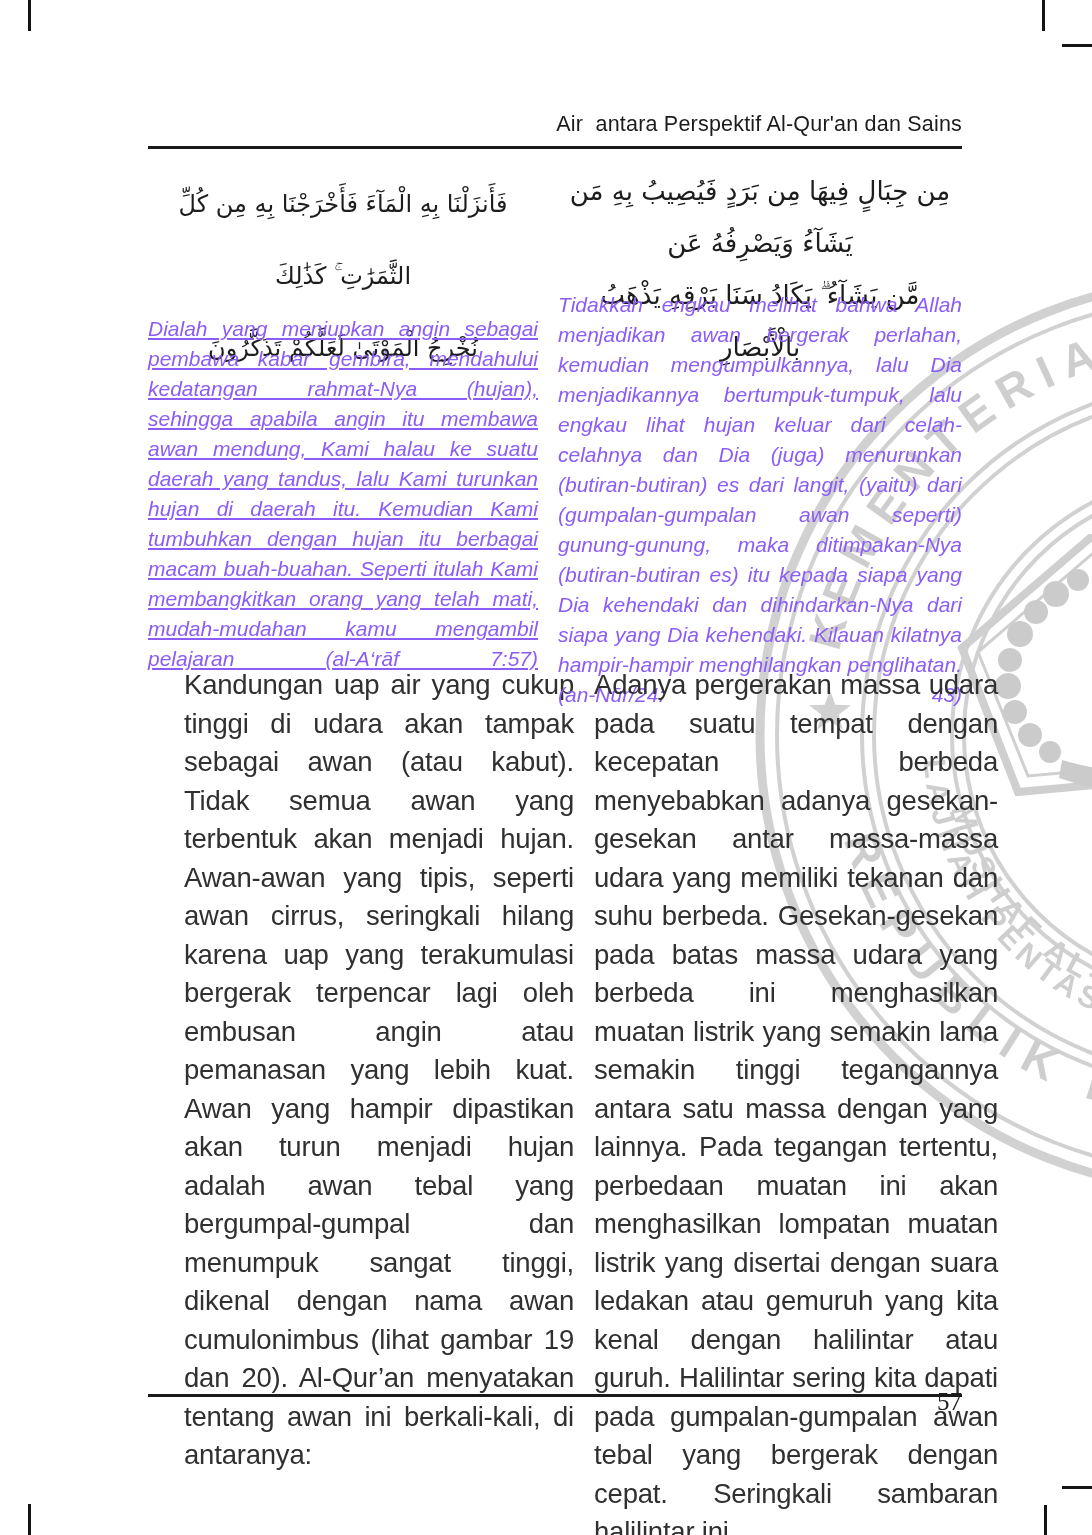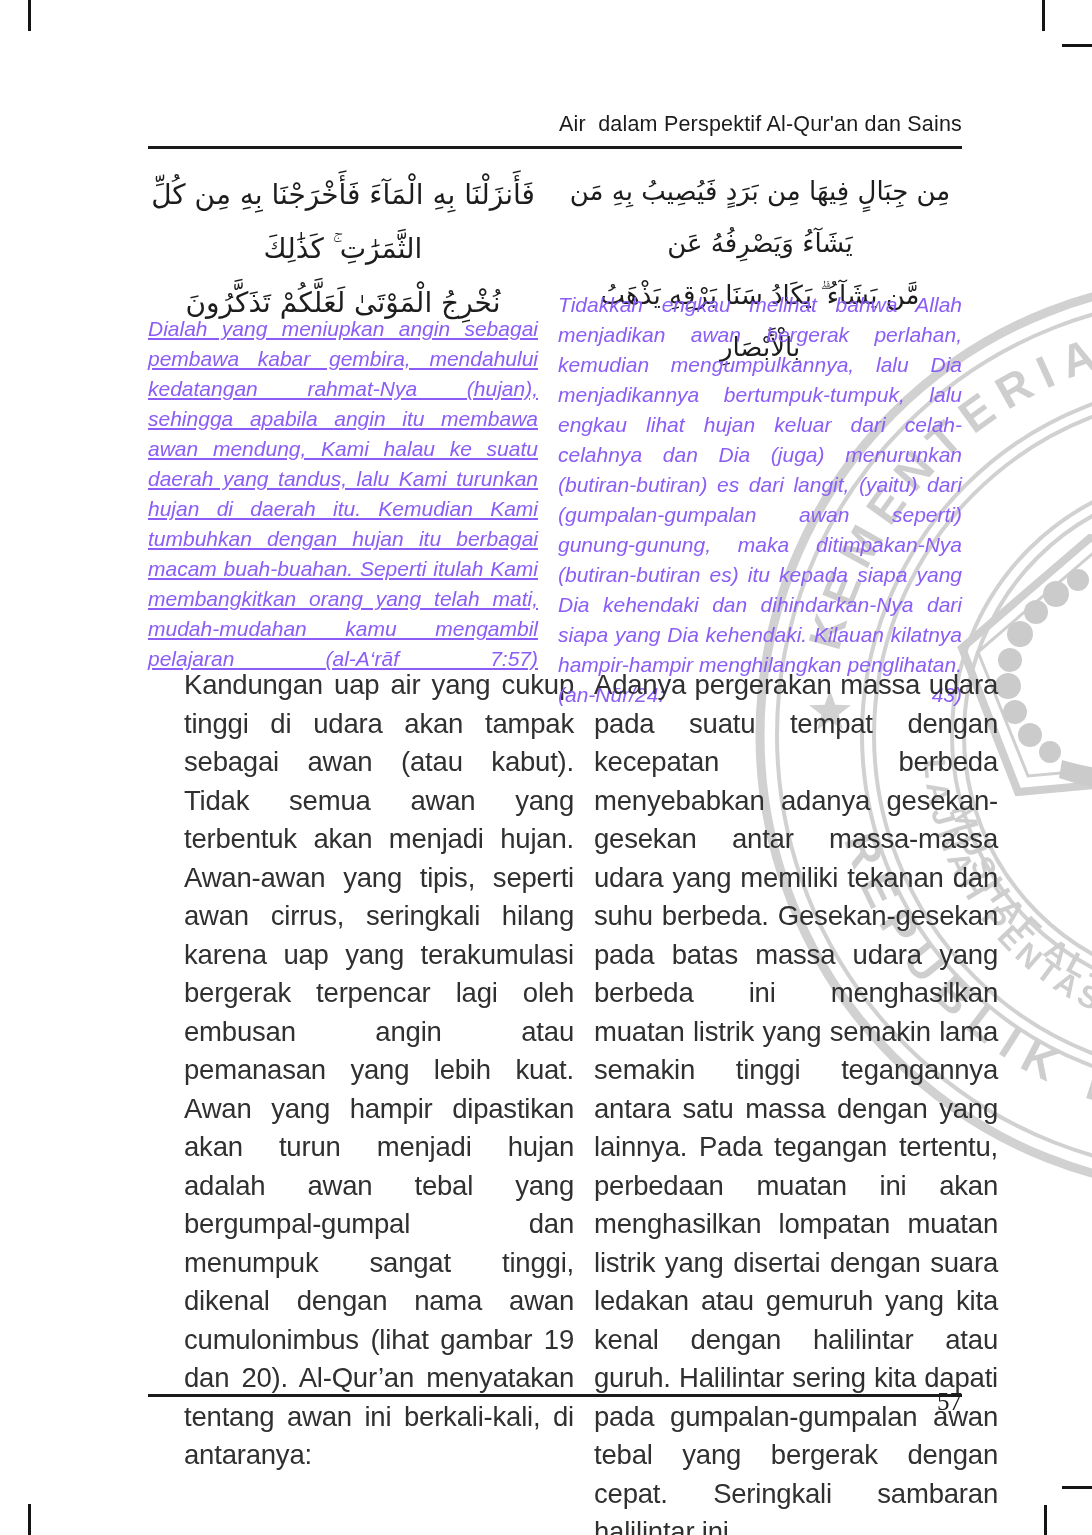"Air dalam Perspektif Al-Qur'an dan" div.header-title { text: dalam -> antara }
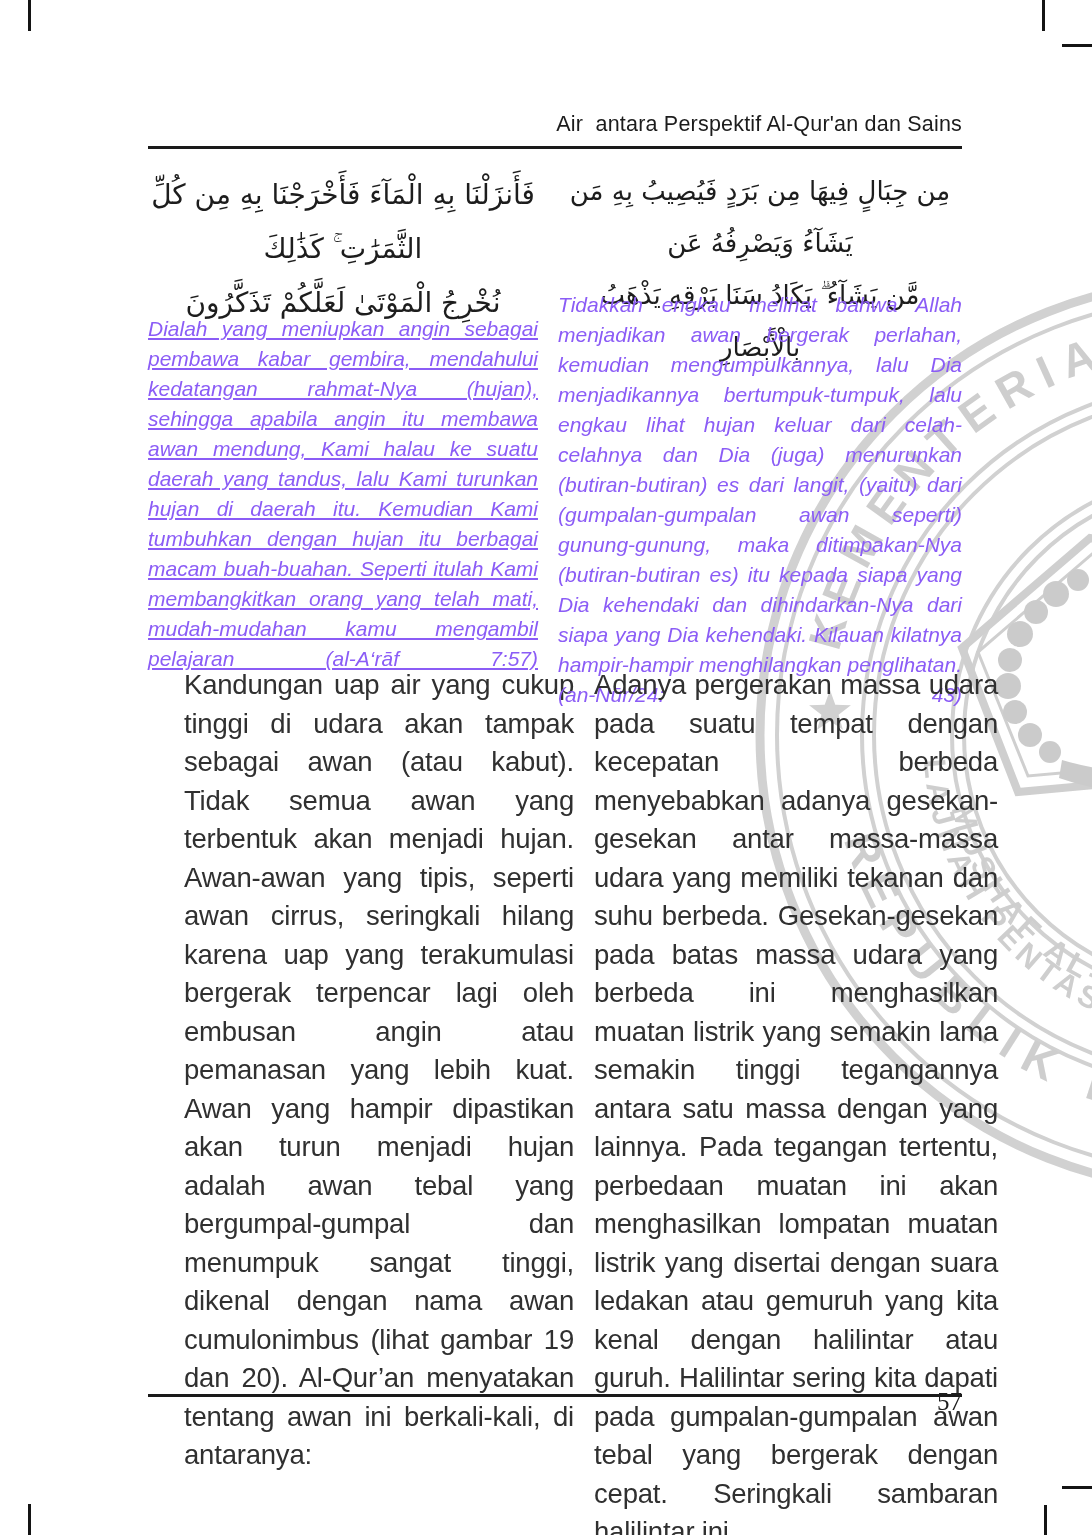"فَأَنزَلْنَا بِهِ الْمَآءَ فَأَخْرَجْنَا" .arabic { font-size: 28px -> 24px; line-height: 54px -> 72px }
